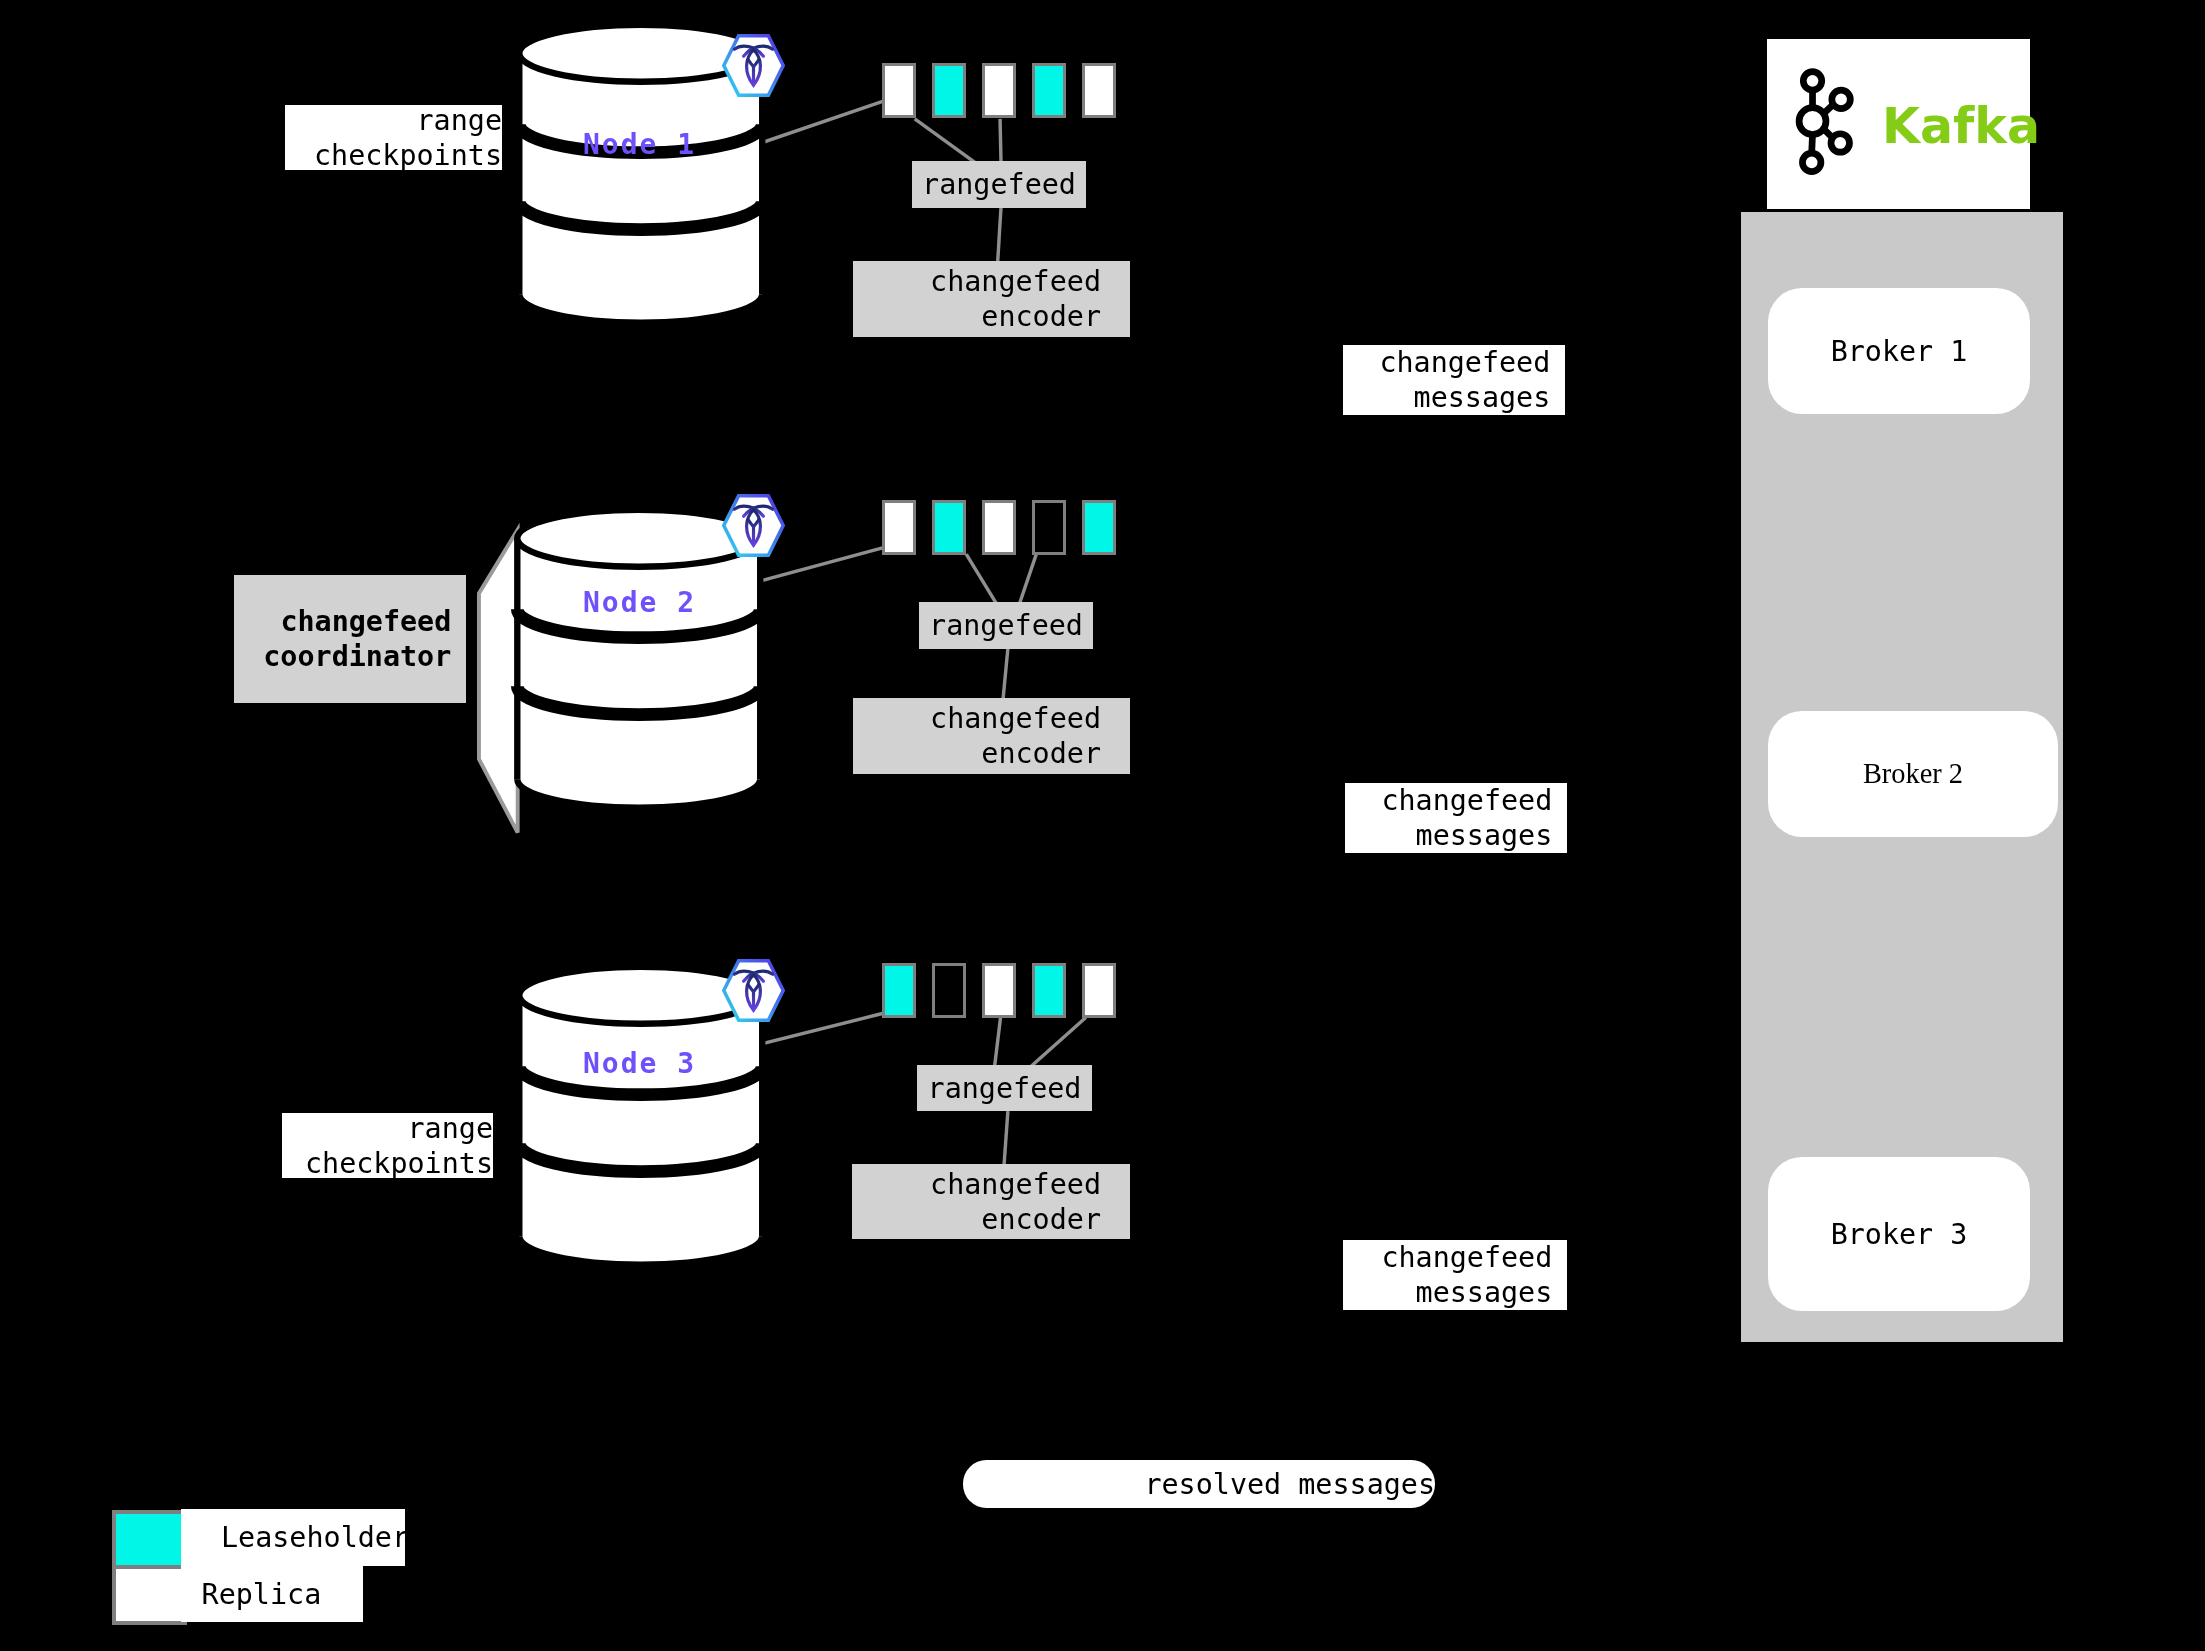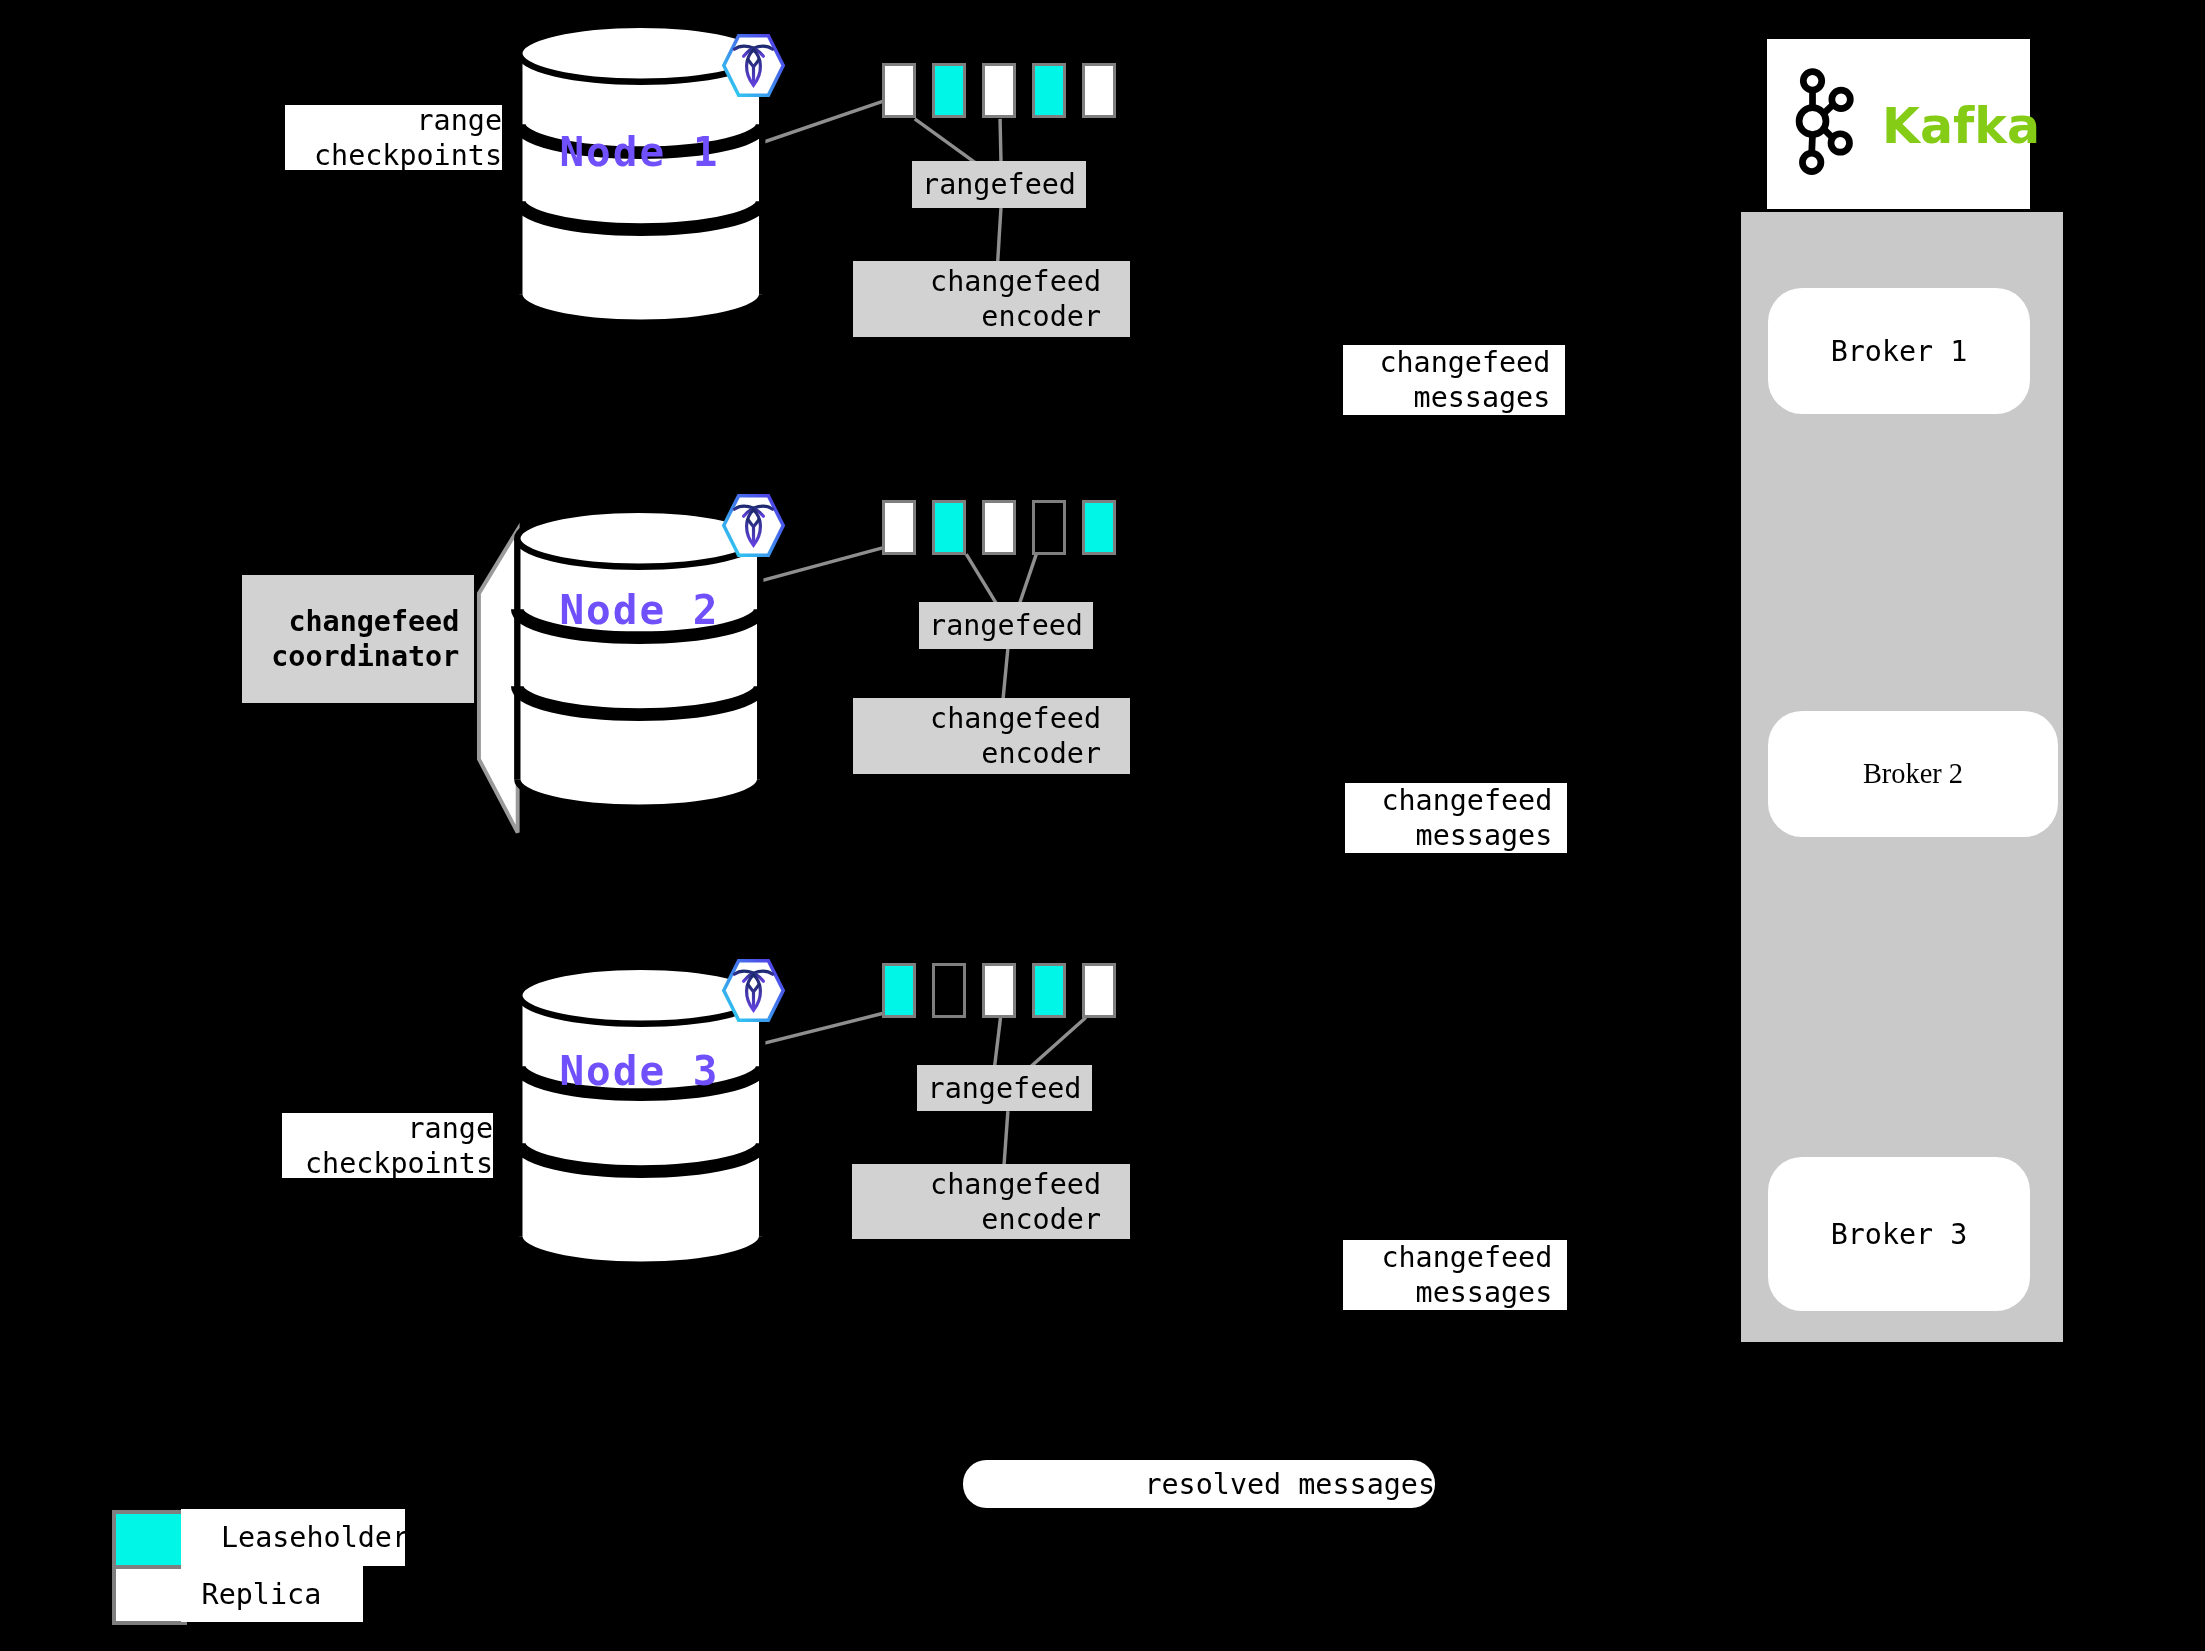"Node 1" .node-label { font-size: 41px -> 28px }
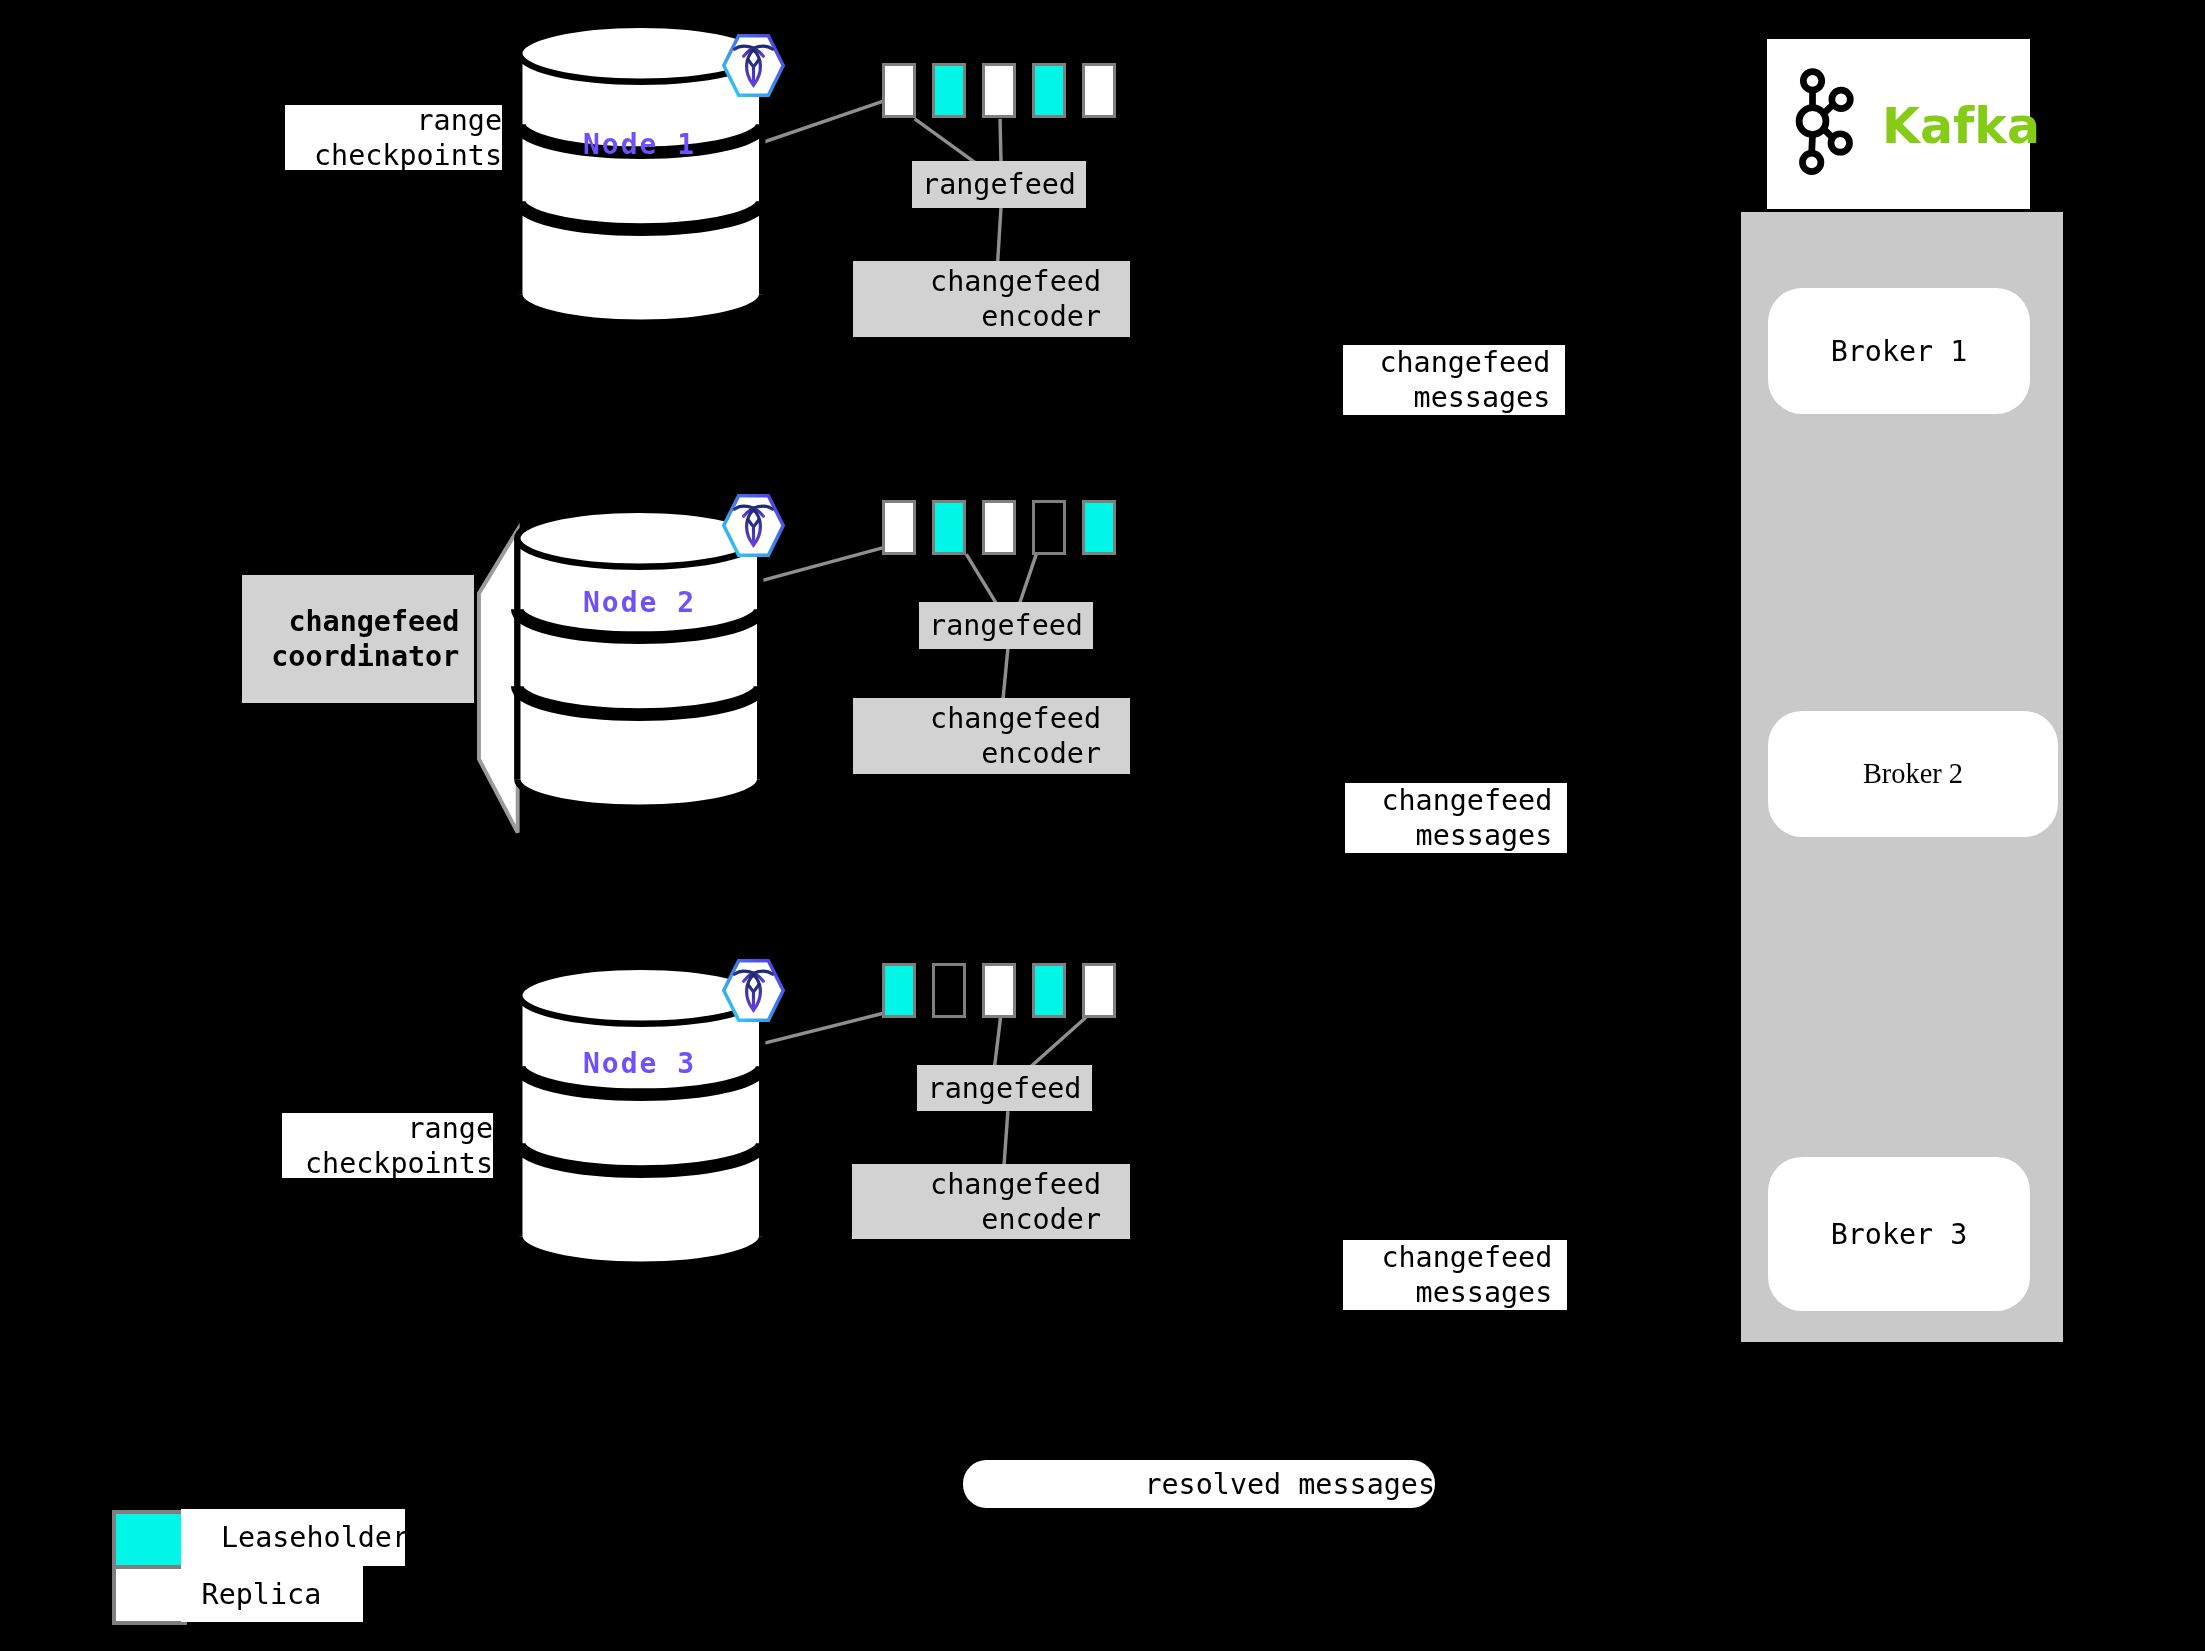"changefeed coordinator" div.abs { left: 242px -> 234px }
